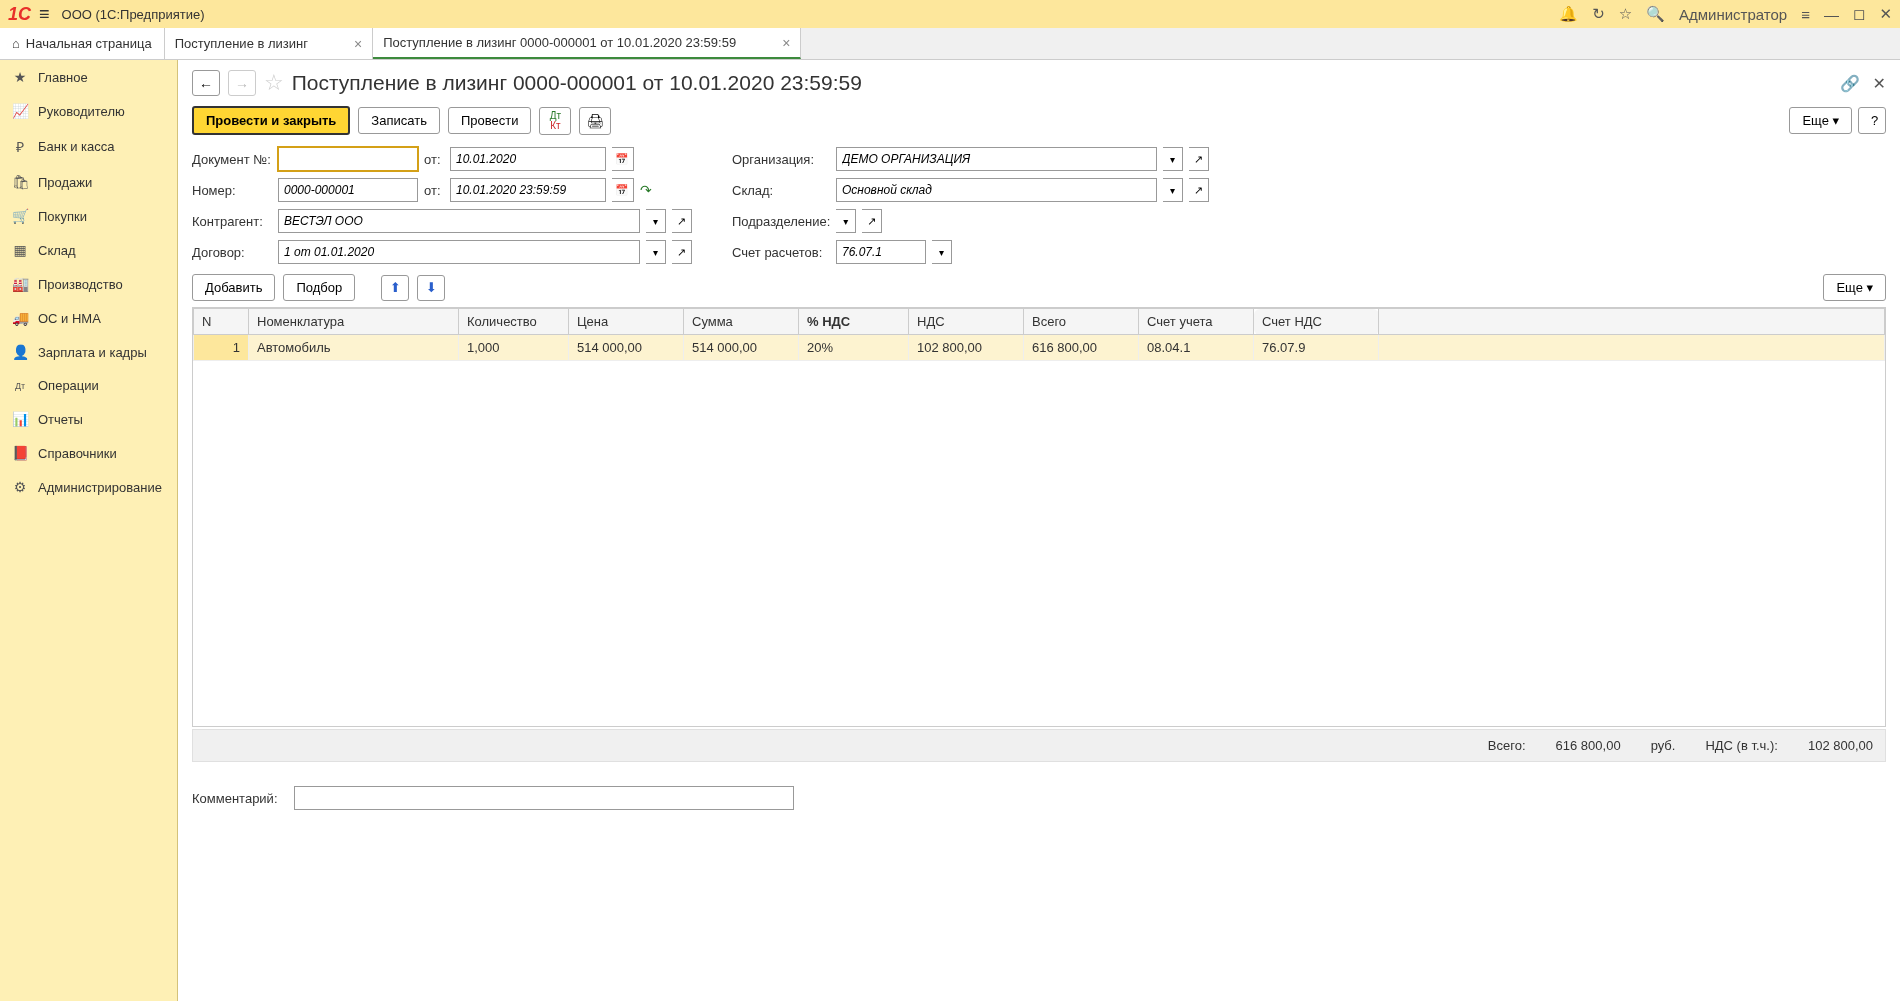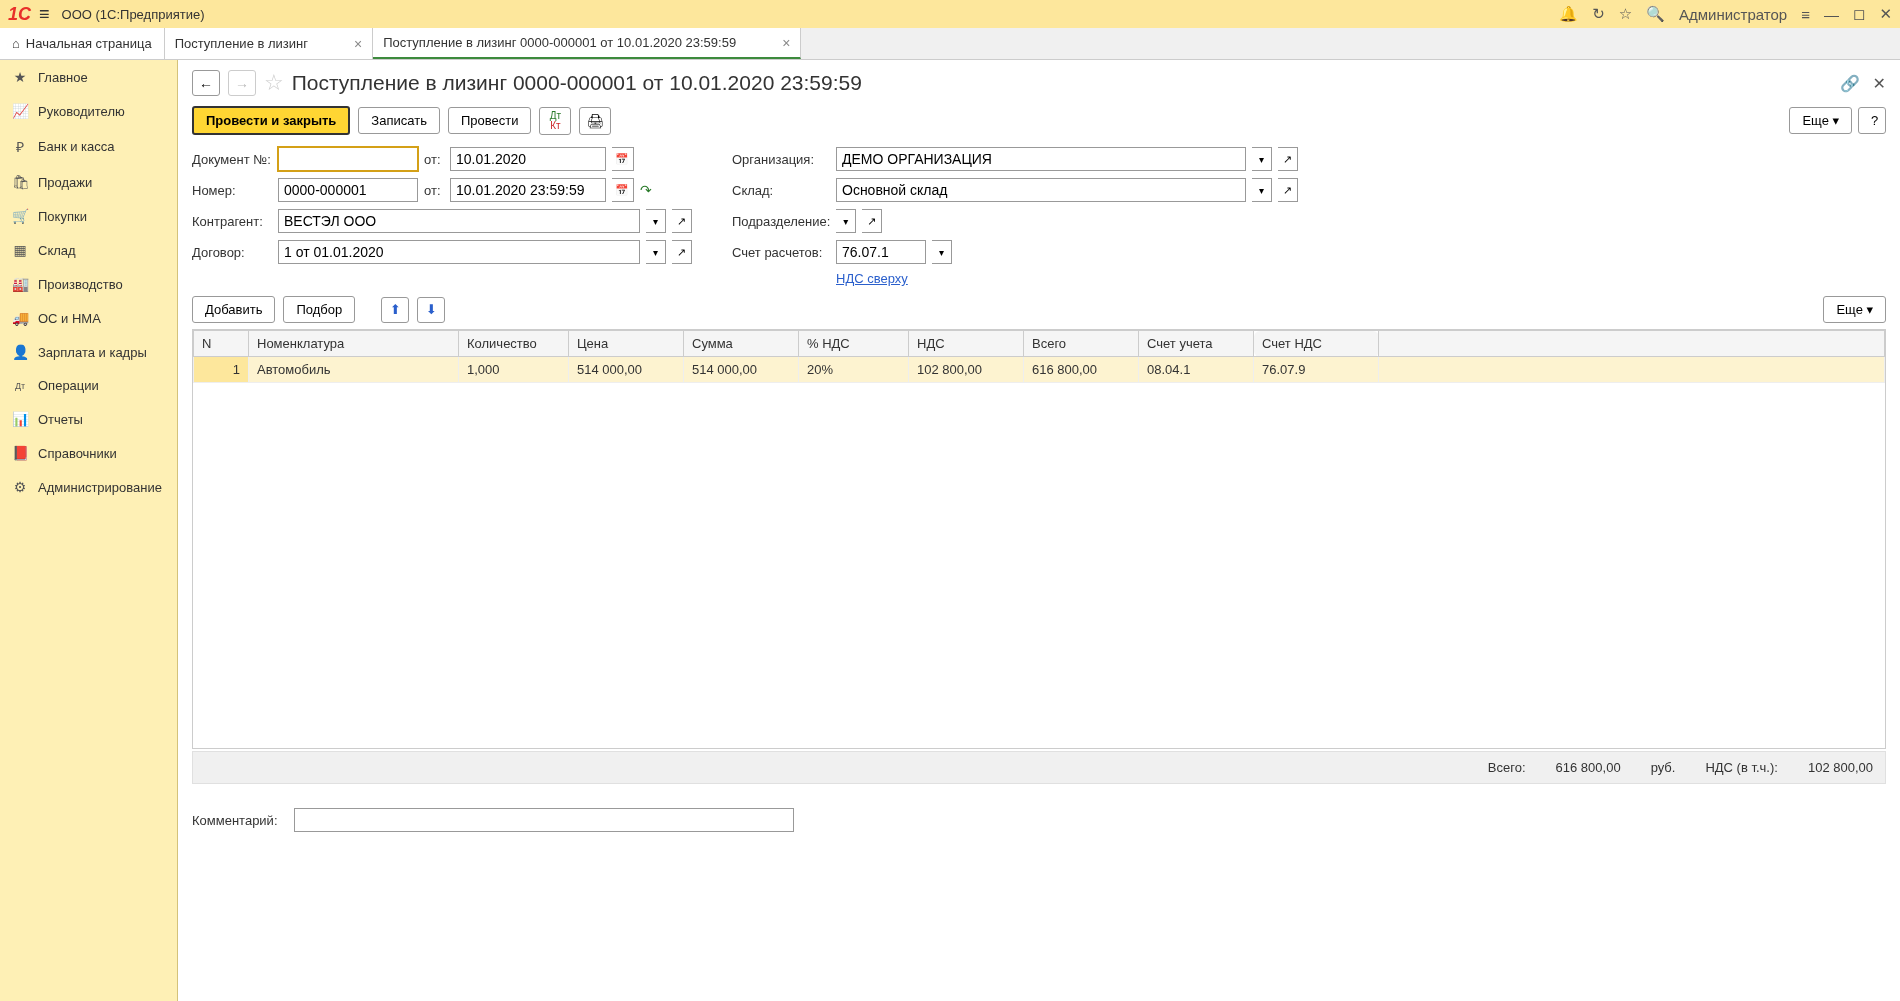"10.01.2020" .input-field { font-size: 14px -> 12px; font-style: none -> italic }
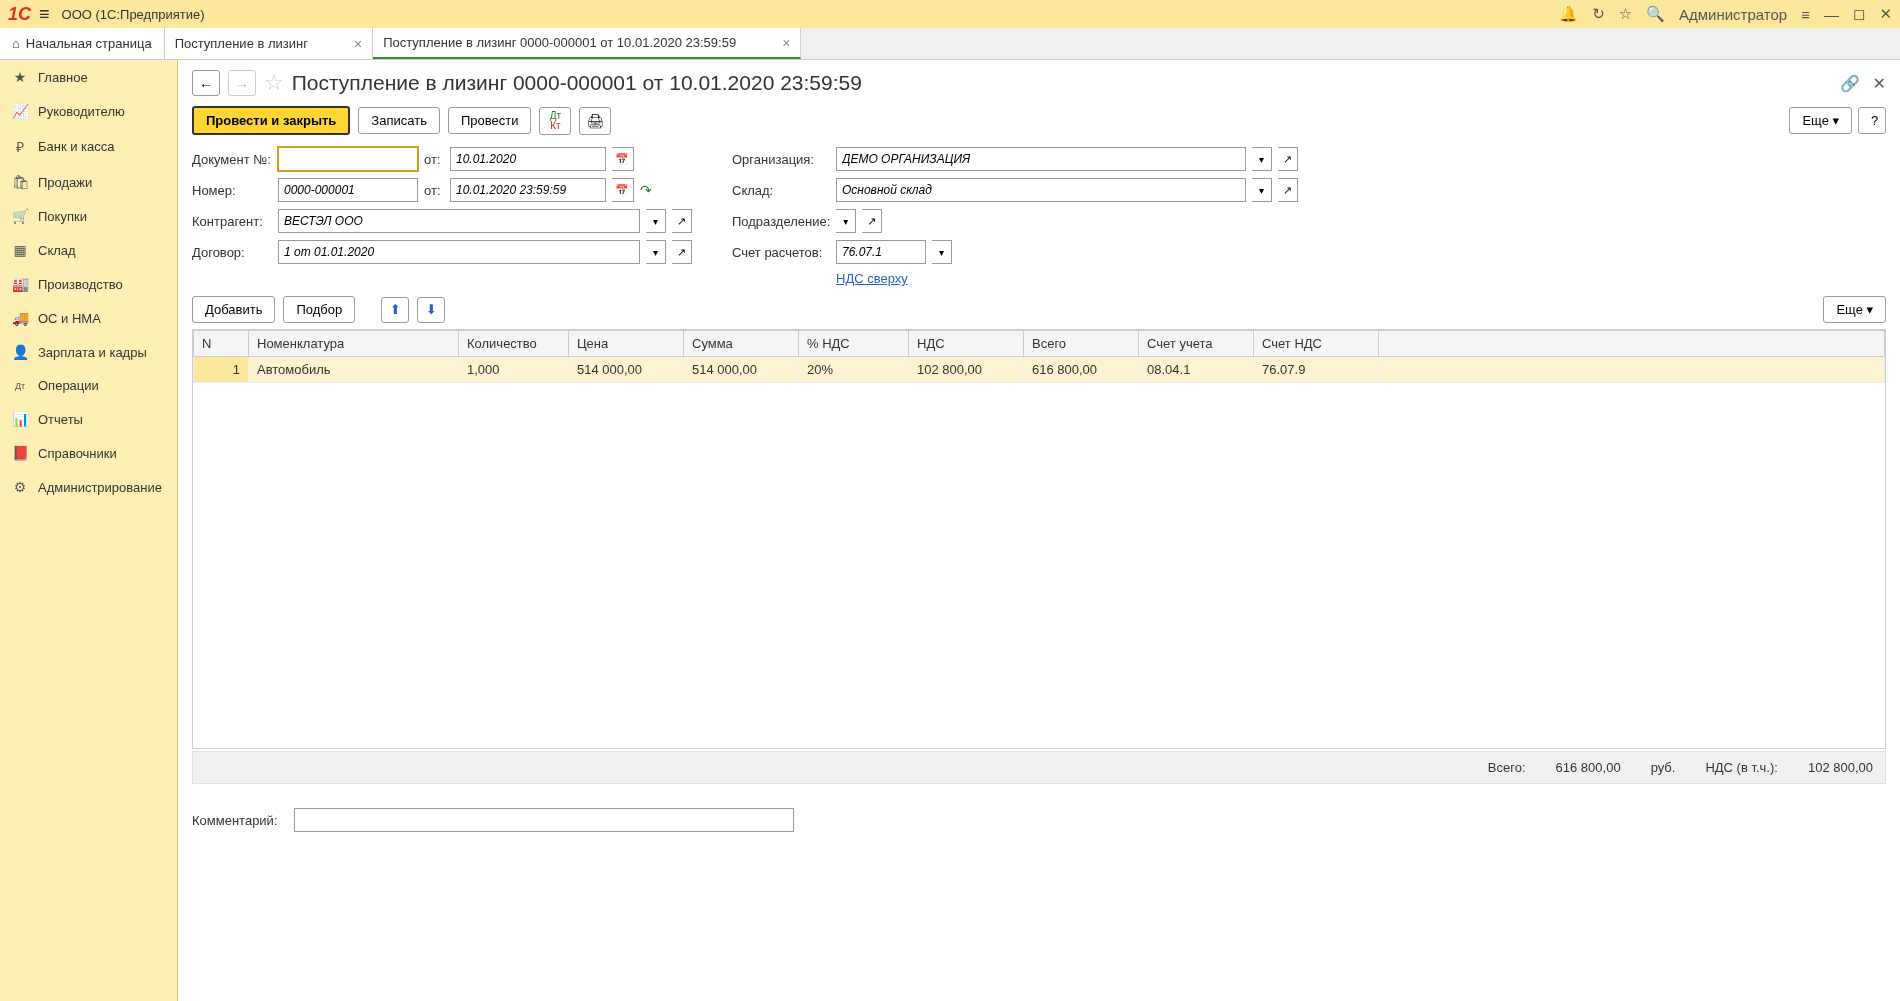"ДЕМО ОРГАНИЗАЦИЯ" .input-org { width: 410px -> 321px }
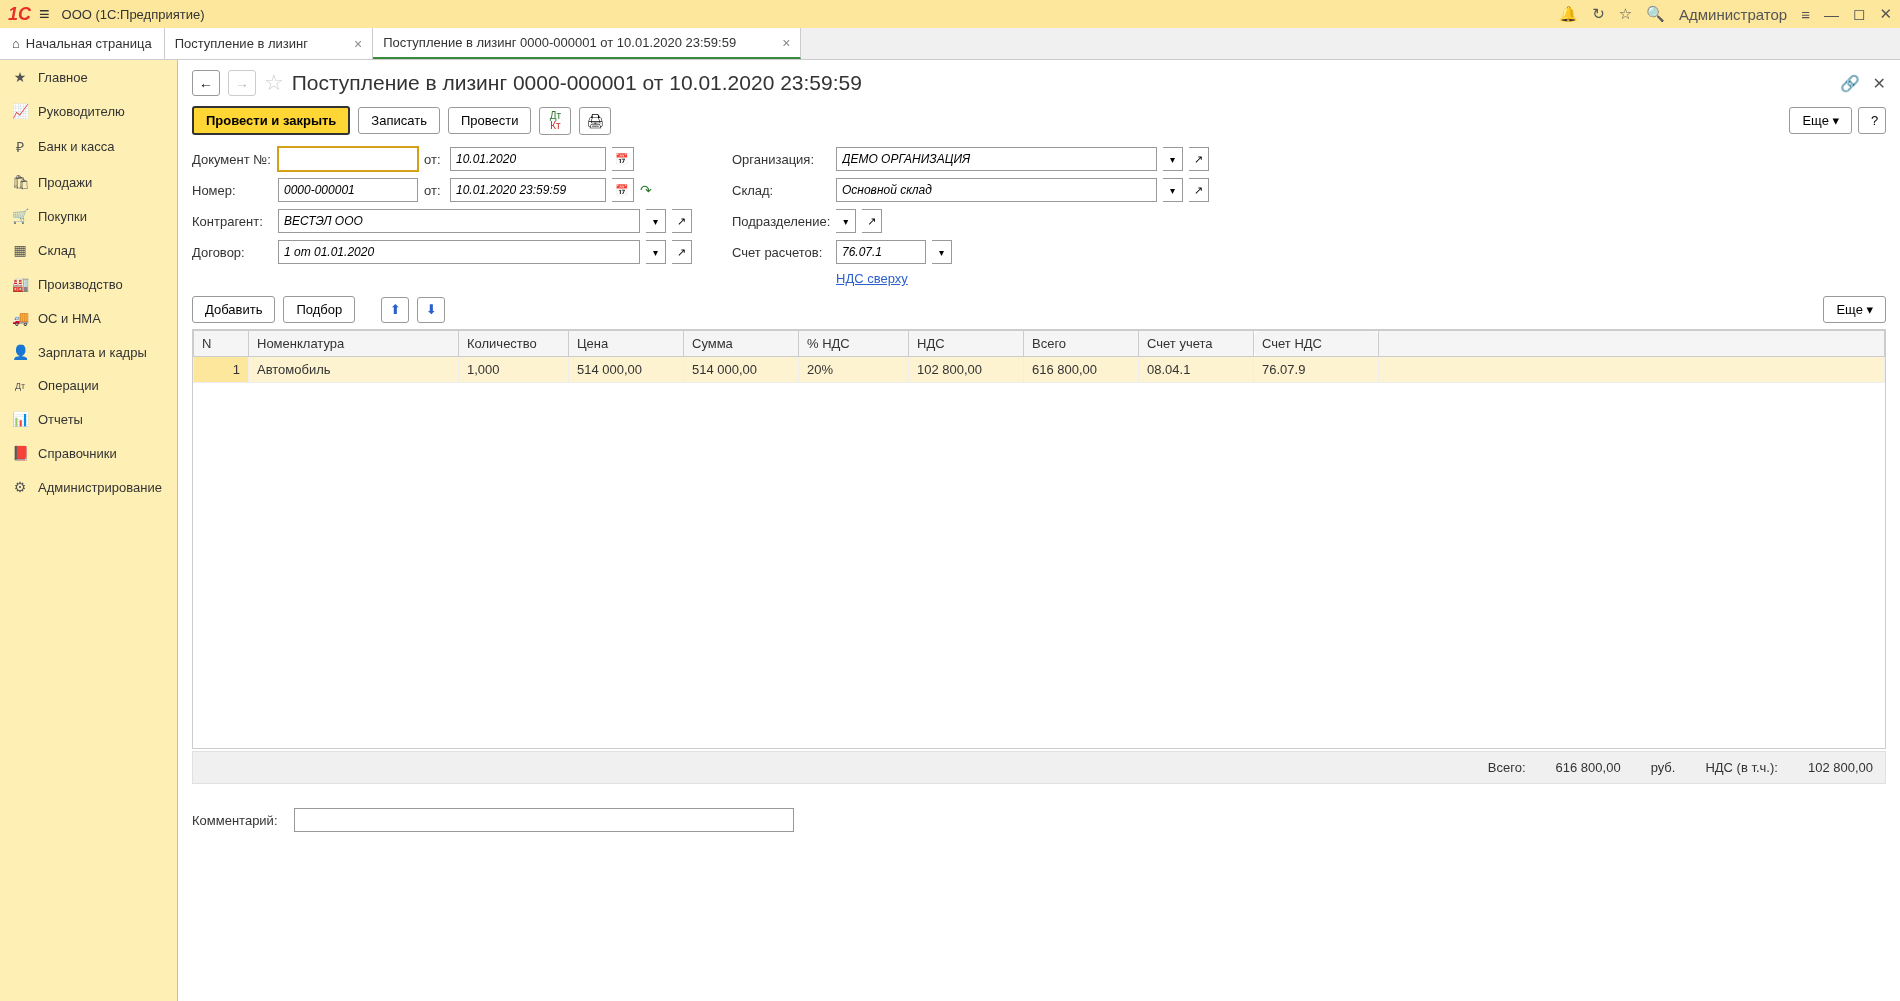"НДС сверху" div.form-row { html: <div> <span></span> <span>НДС сверху</span> </div> -> none }
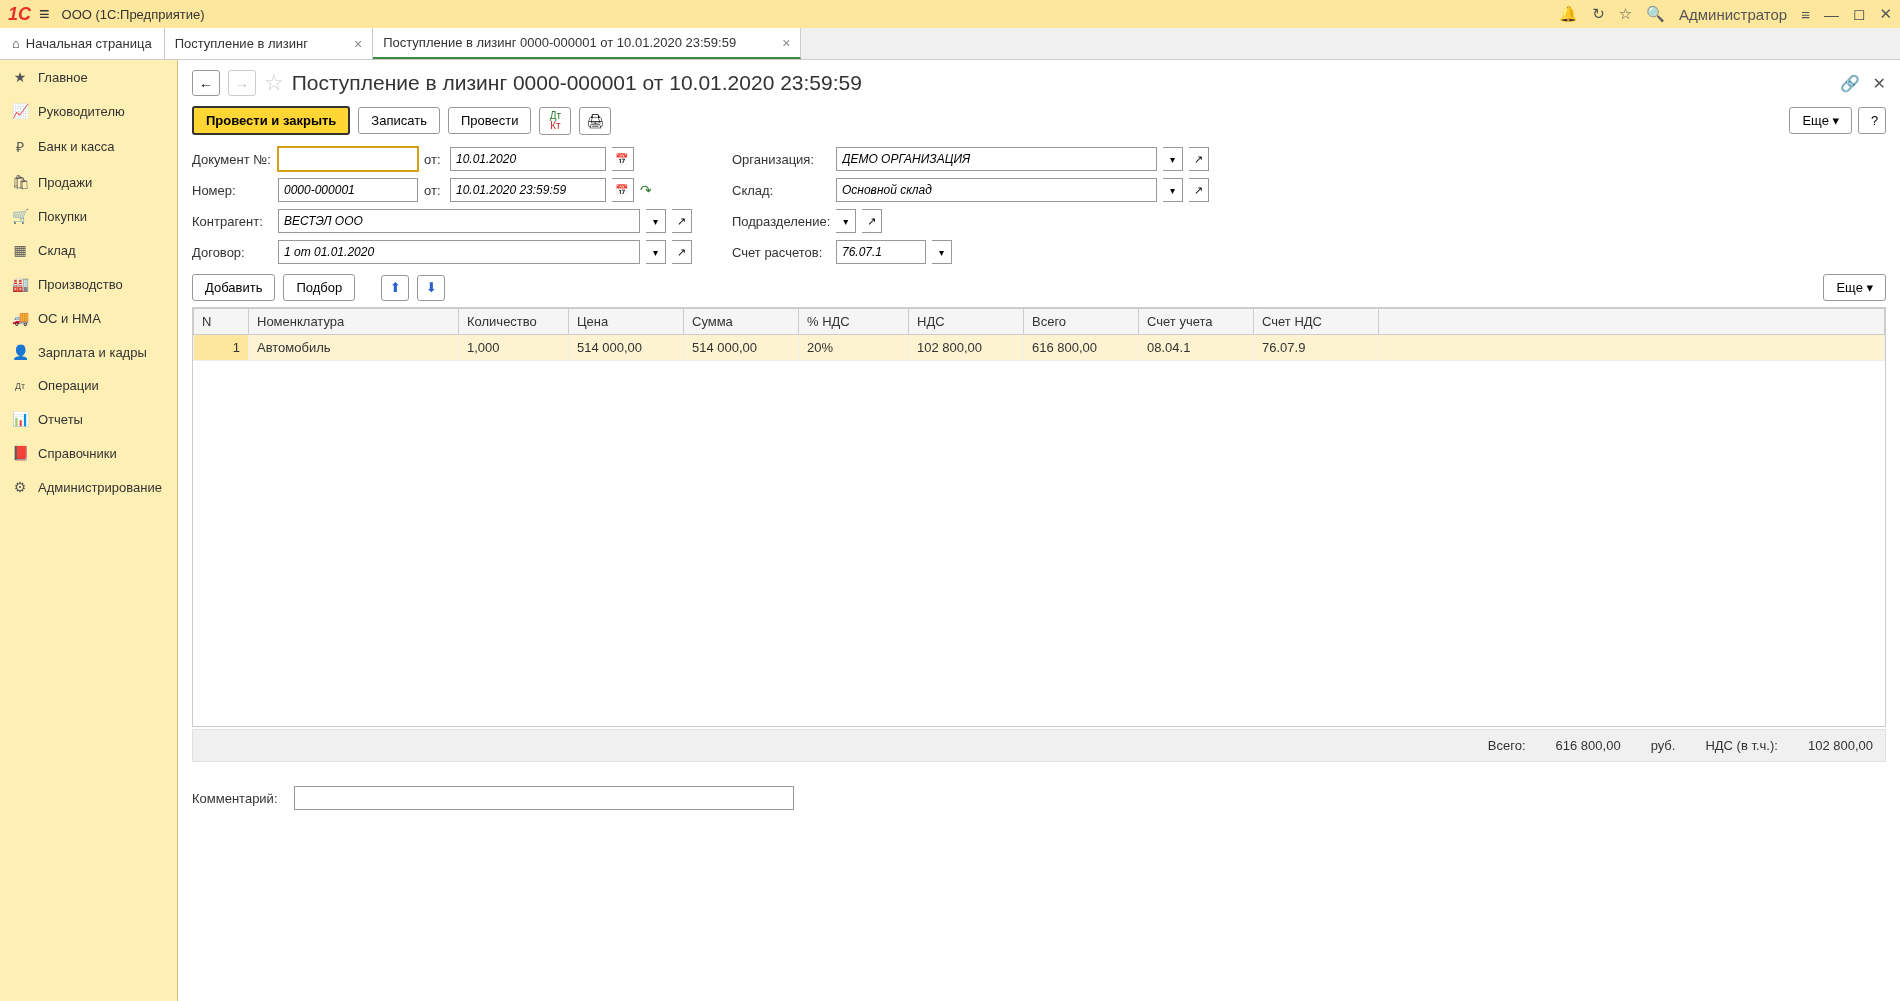"% НДС" th { font-weight: none -> bold }
